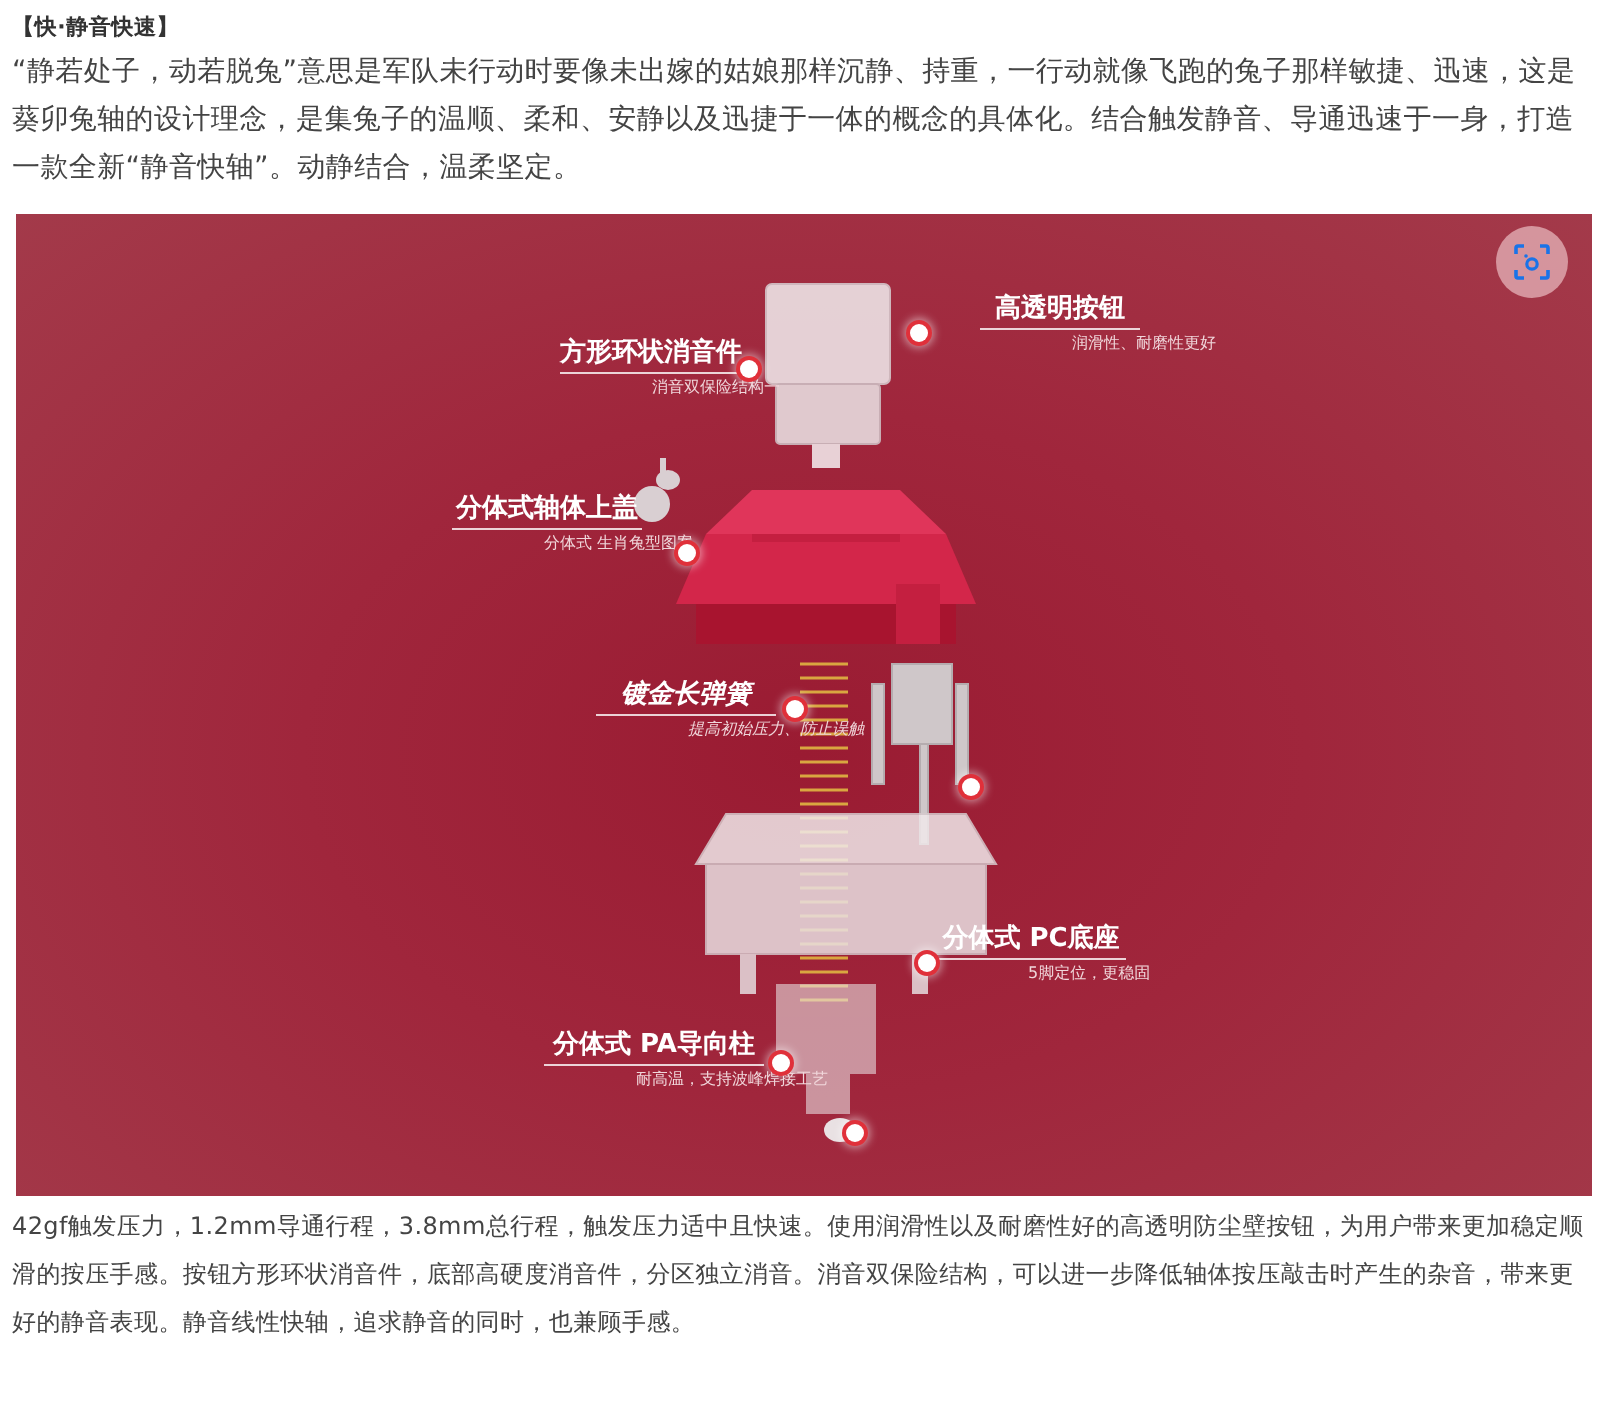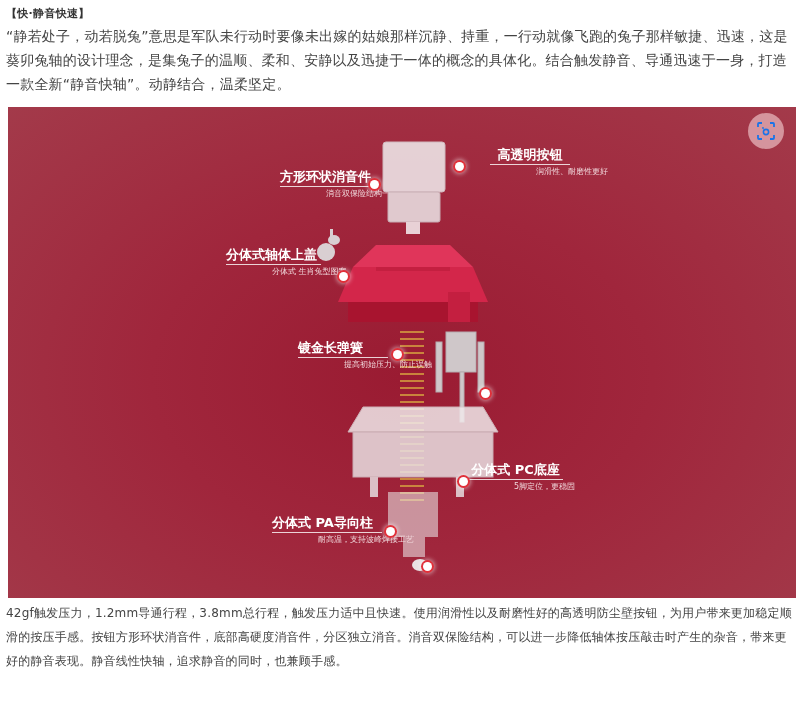"方形环状消音件" .callout.left { text-align: none -> center }
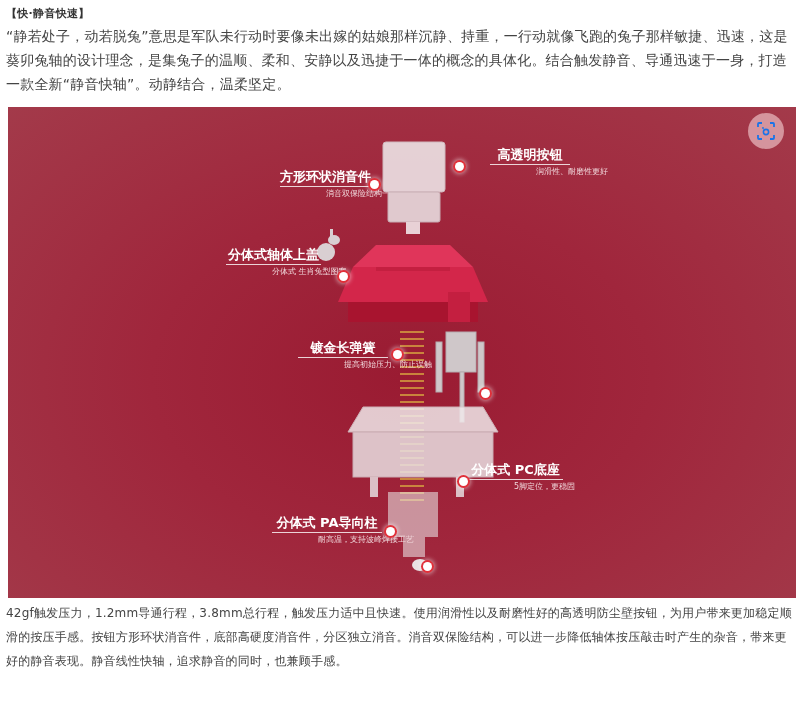"镀金长弹簧" div.callout { font-style: none -> italic }
